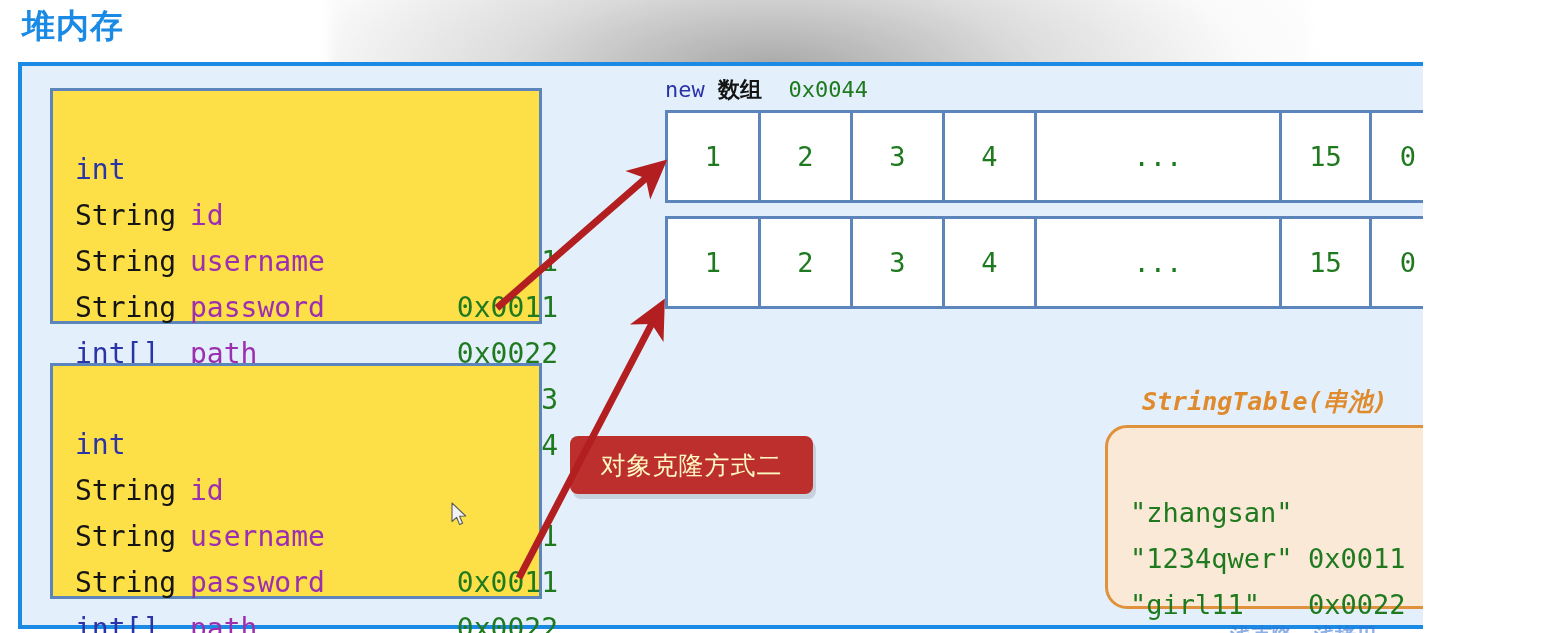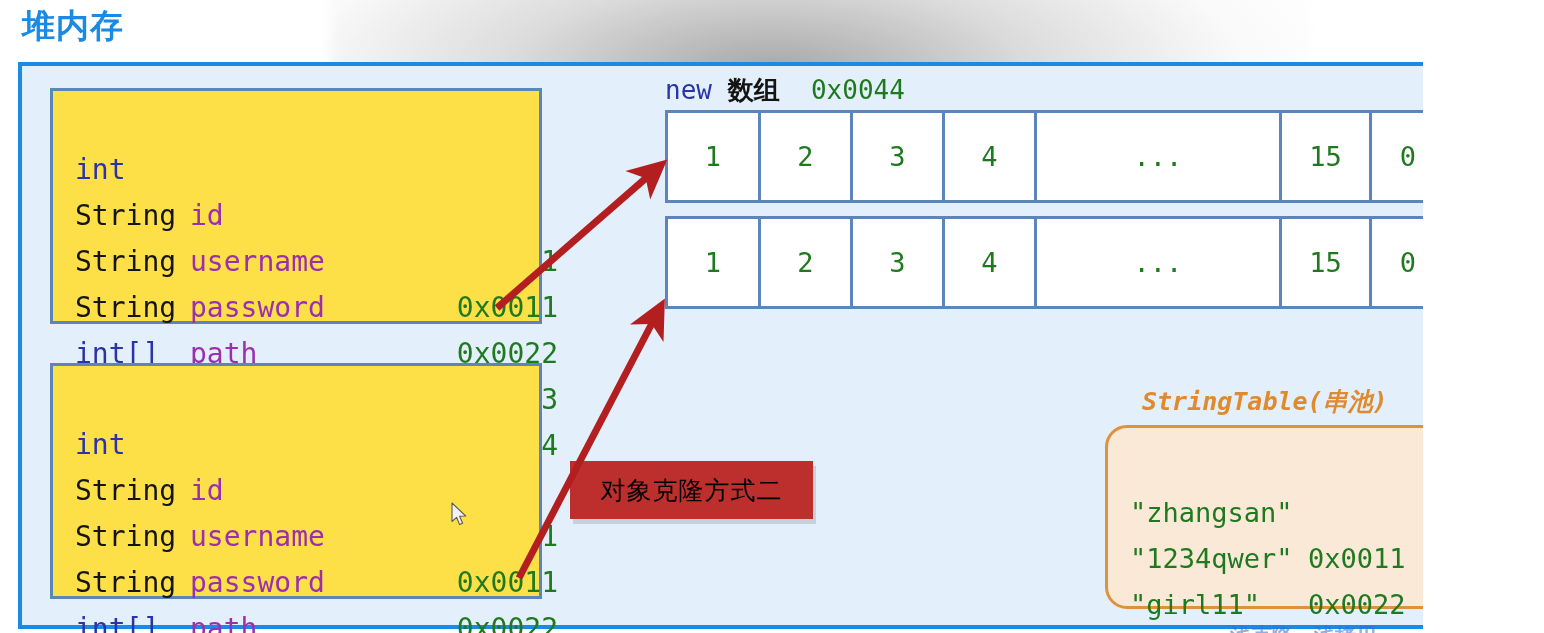"new 数组 0x0044" .arr-label { font-size: 26px -> 22px }
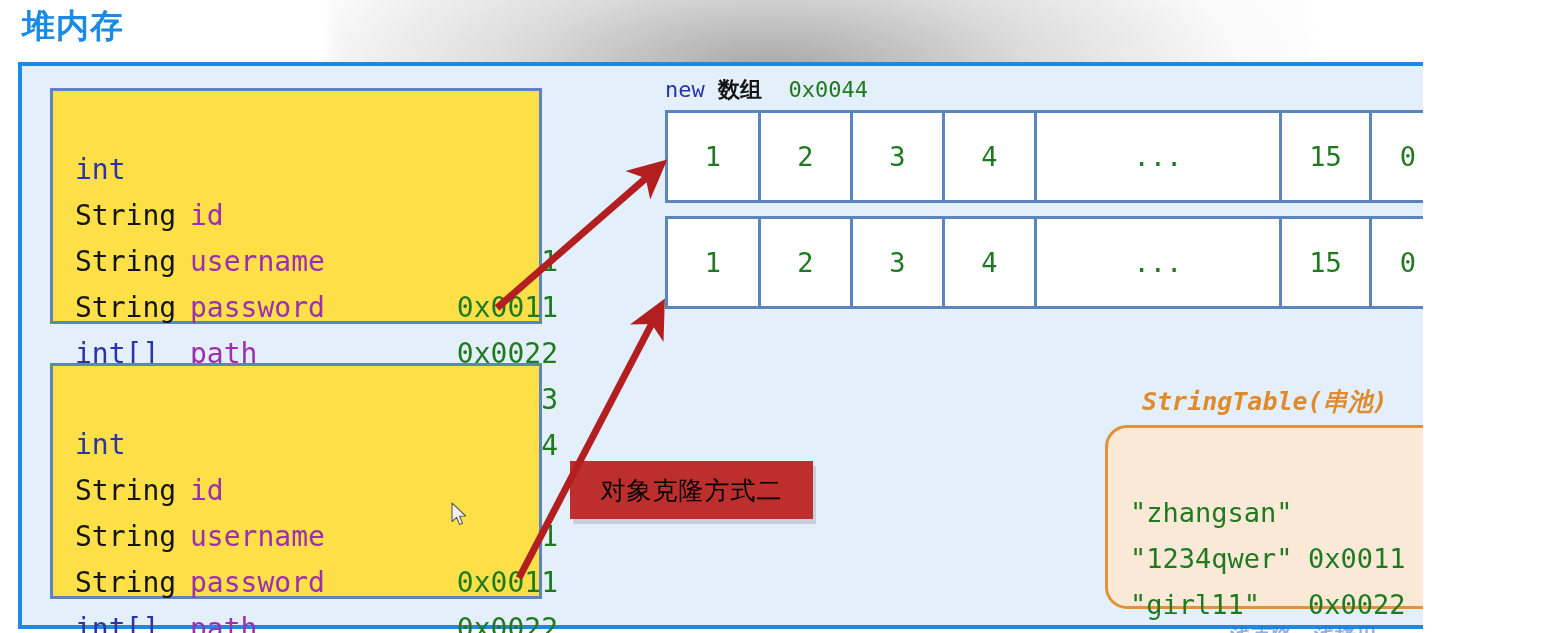"对象克隆方式二" .badge { border-radius: 0 -> 8px; color: #000000 -> #fef9c3; margin-top: 25px -> none }
